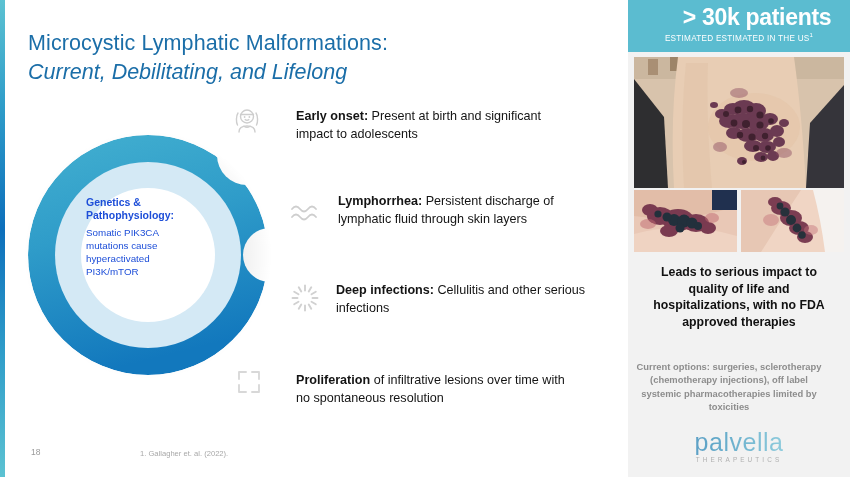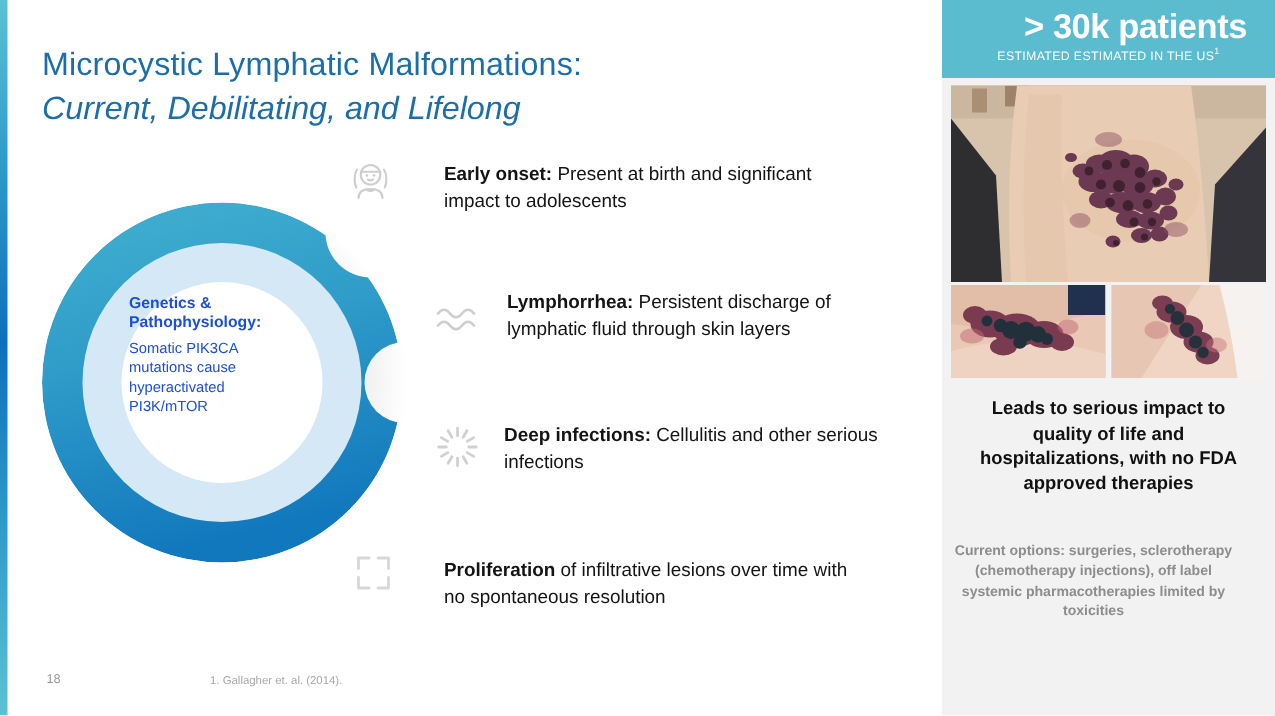"1. Gallagher et. al. (2014)." div.citation { text: 2014 -> 2022 }
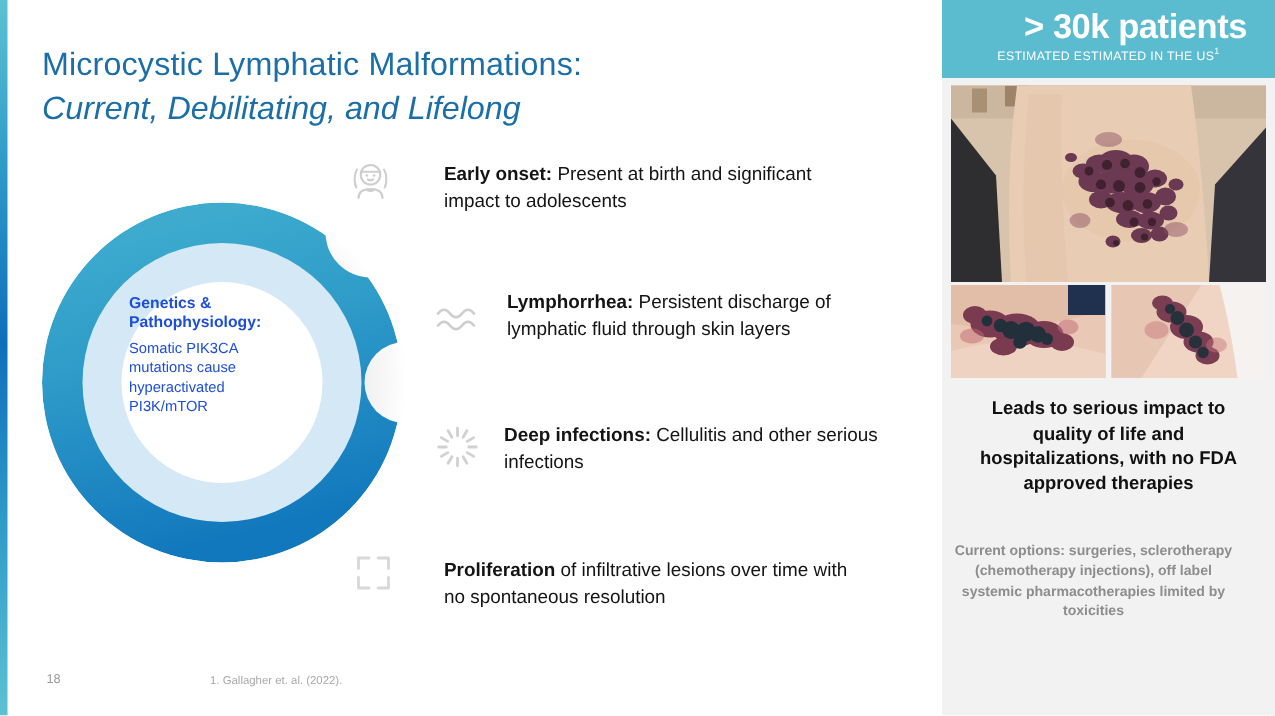"palvella" div.logo { html: none -> <div> <div>palvella</div> <div>THERAPEUTICS</div> </div> }
